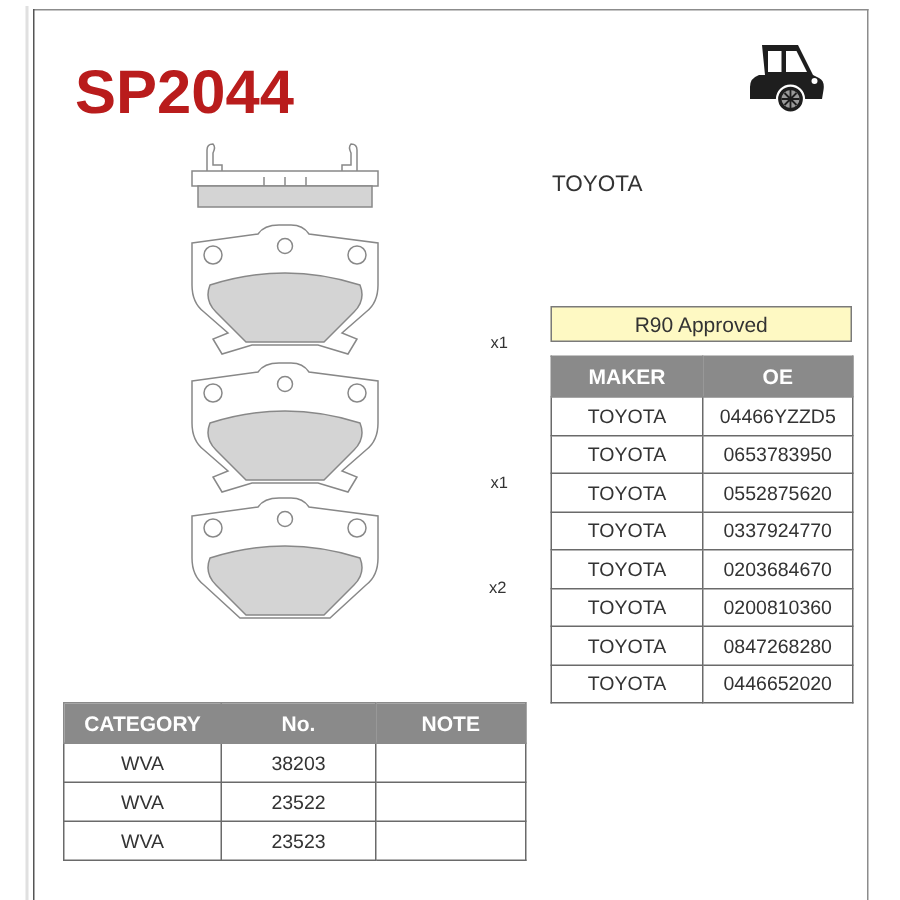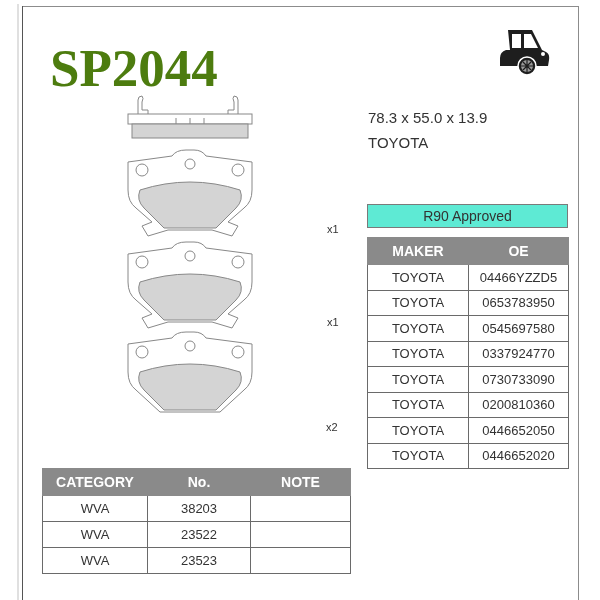"SP2044" .part-no { color: #4d7c0f -> #b91c1c; font-family: Liberation Serif, serif -> none; font-size: 53px -> 41px }
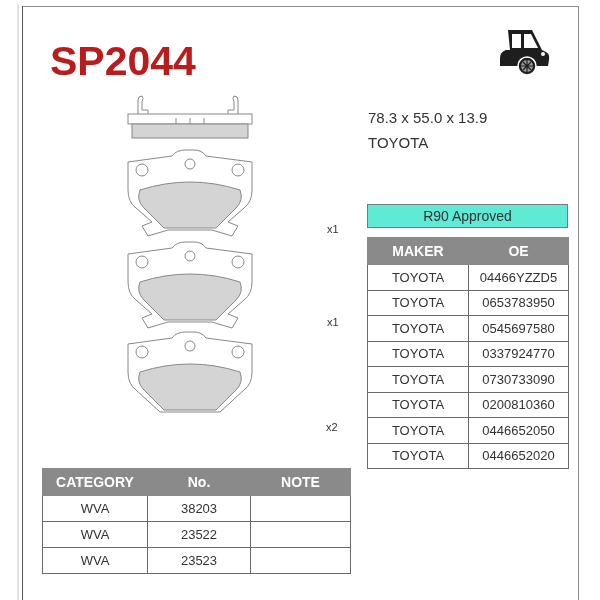"78.3 x 55.0 x 13.9" div { html: <div>78.3 x 55.0 x 13.9</div> -> none }
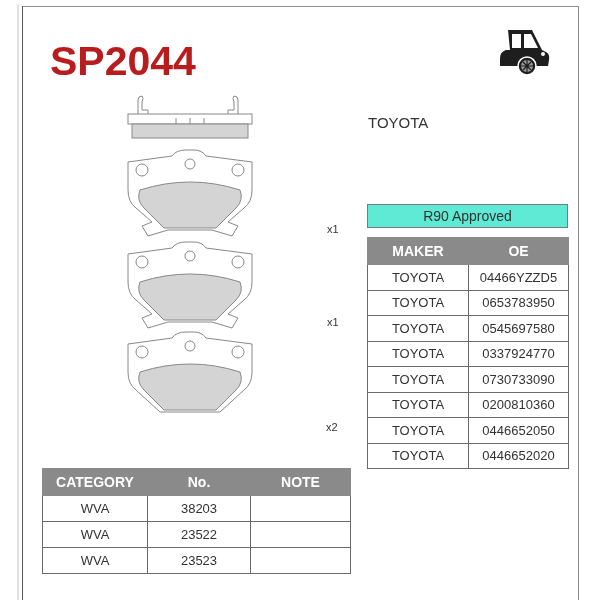"R90 Approved" .r90 { background: #5eead4 -> #fef9c3 }
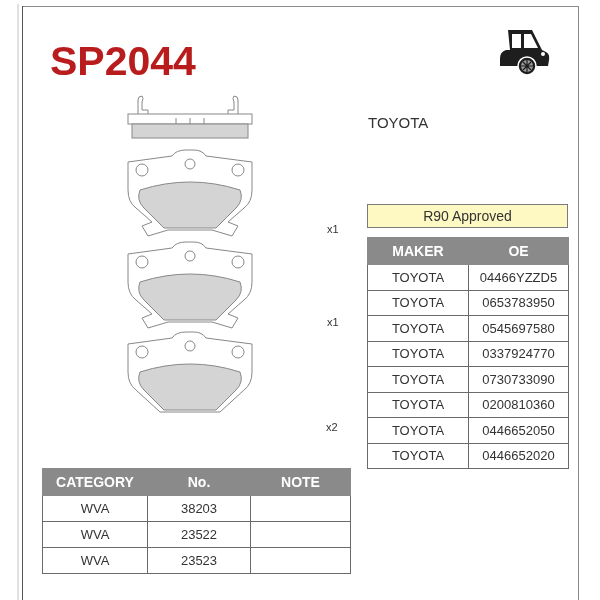"0545697580" td { text: 0545697580 -> 0552875620 }
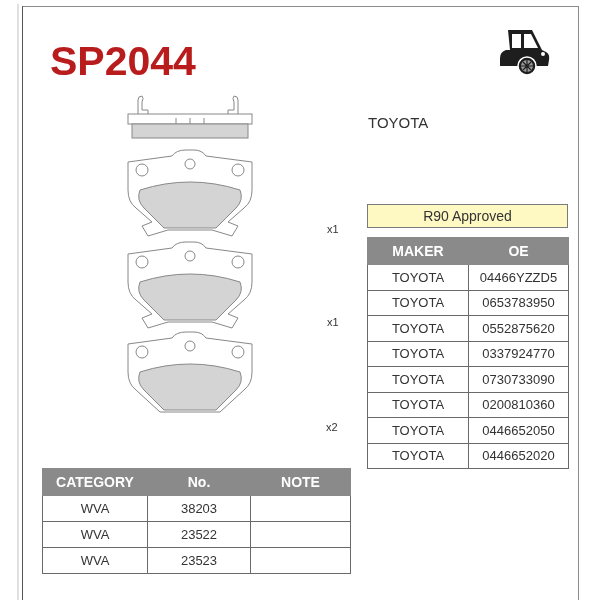"0730733090" td { text: 0730733090 -> 0203684670 }
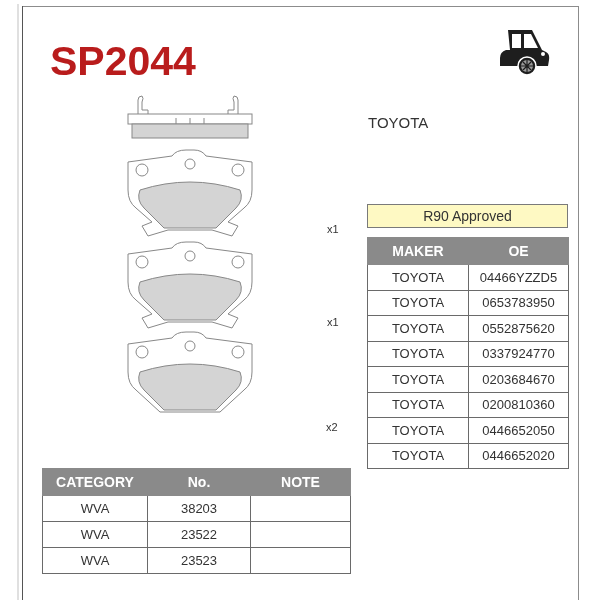"x2" div.qty { top: 421px -> 386px }
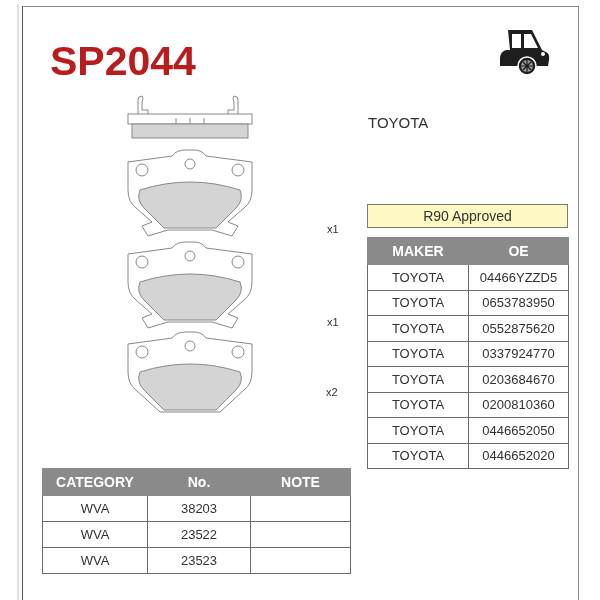"0446652050" td { text: 0446652050 -> 0847268280 }
